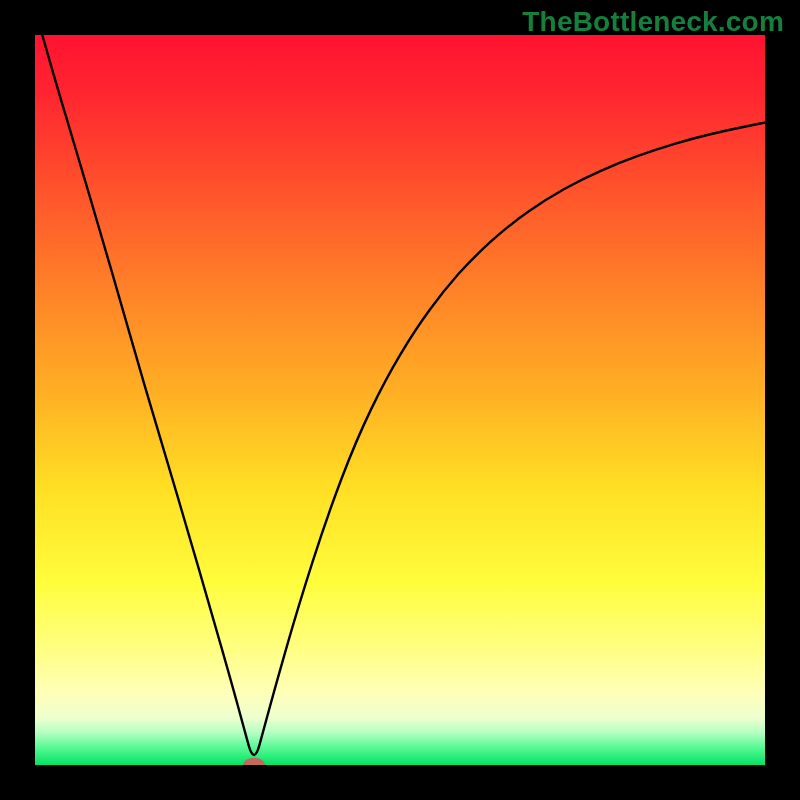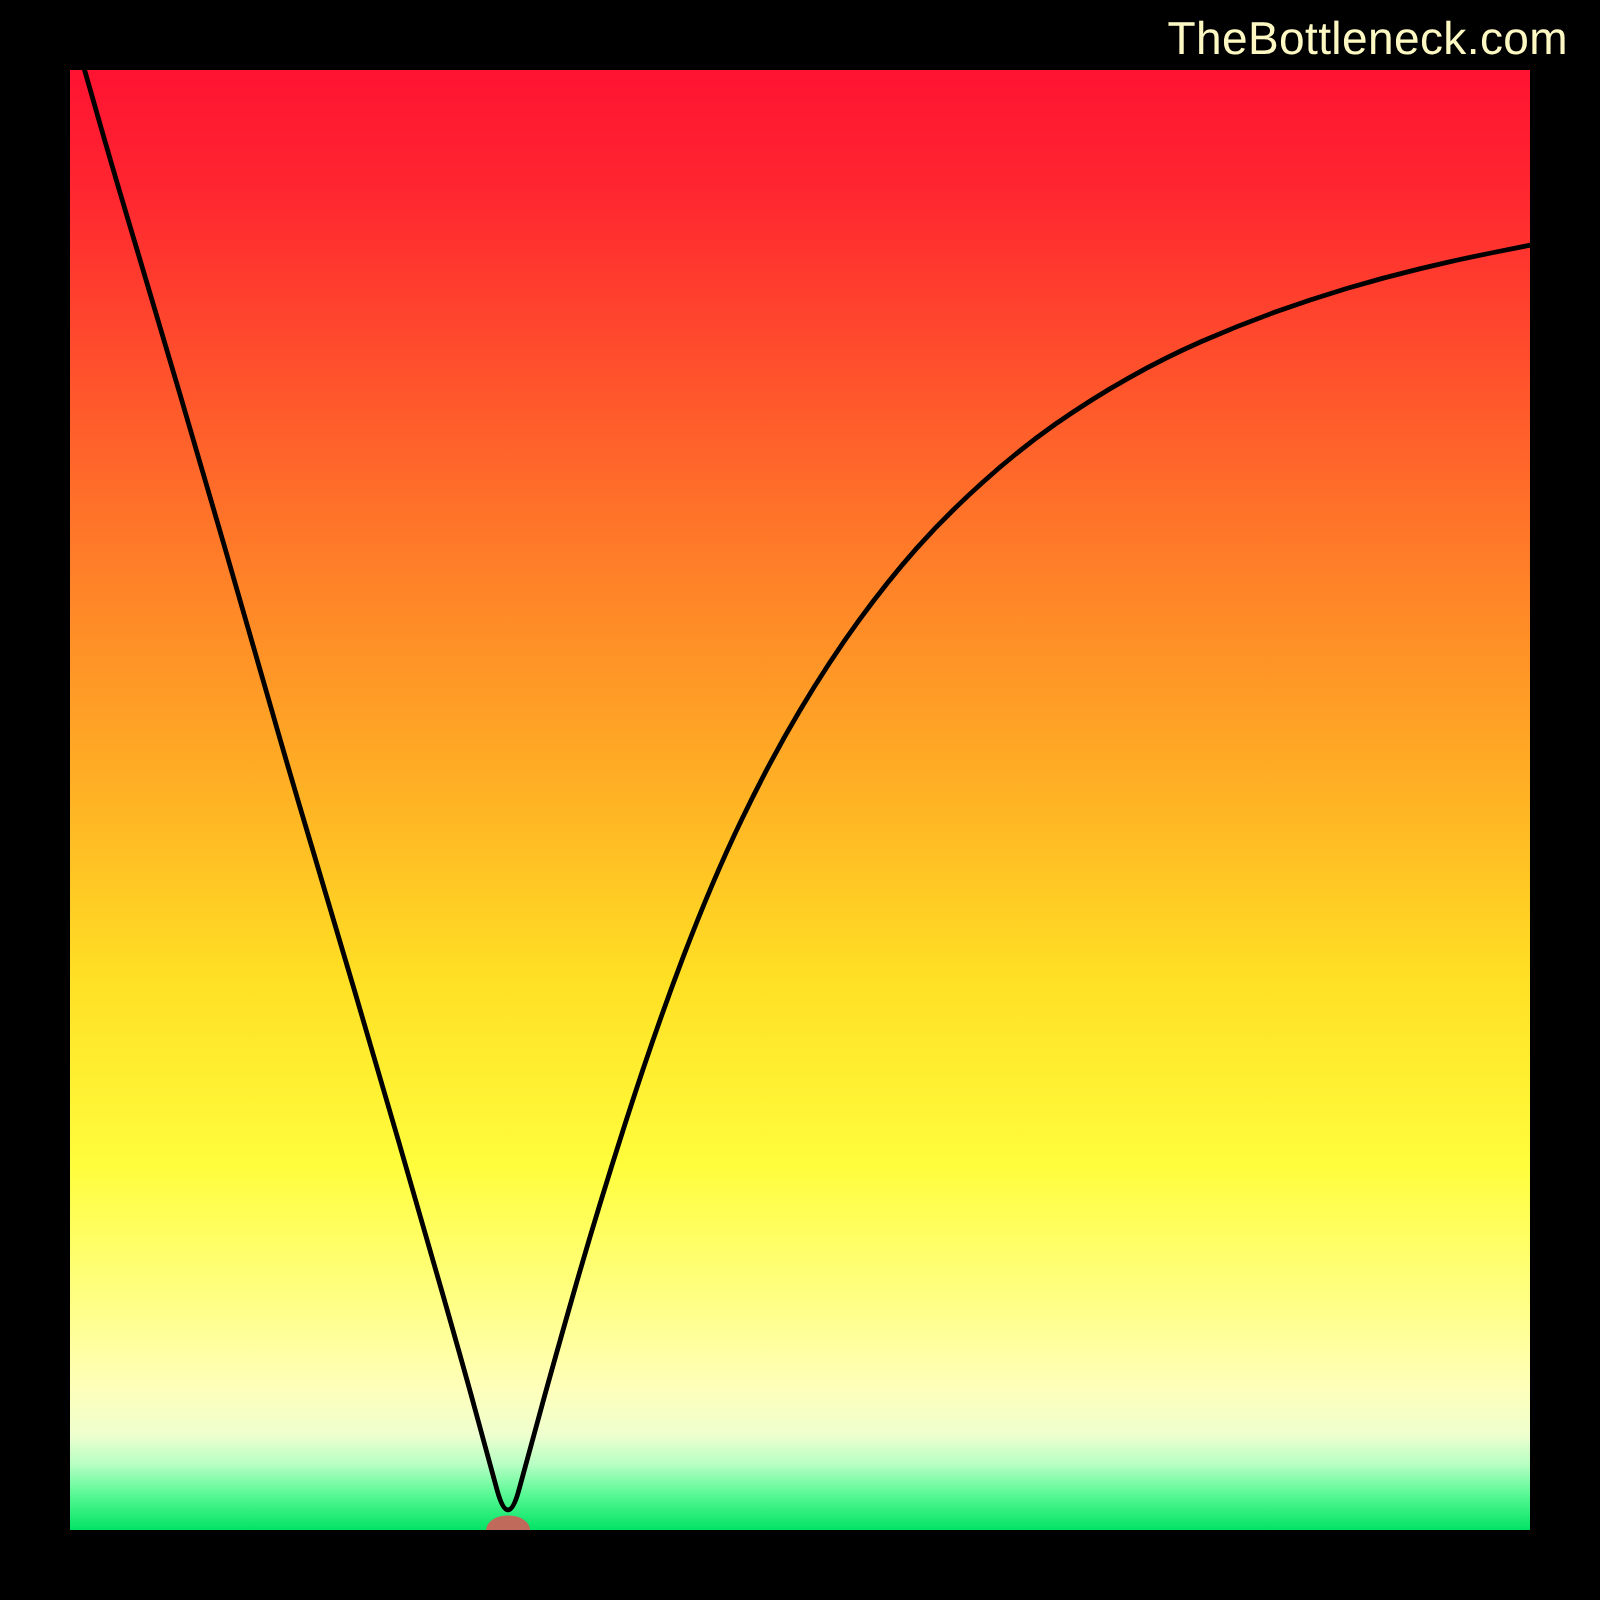"TheBottleneck.com" .watermark { color: #fef9c3 -> #15803d; font-size: 23px -> 28px; font-weight: 400 -> 700 }
